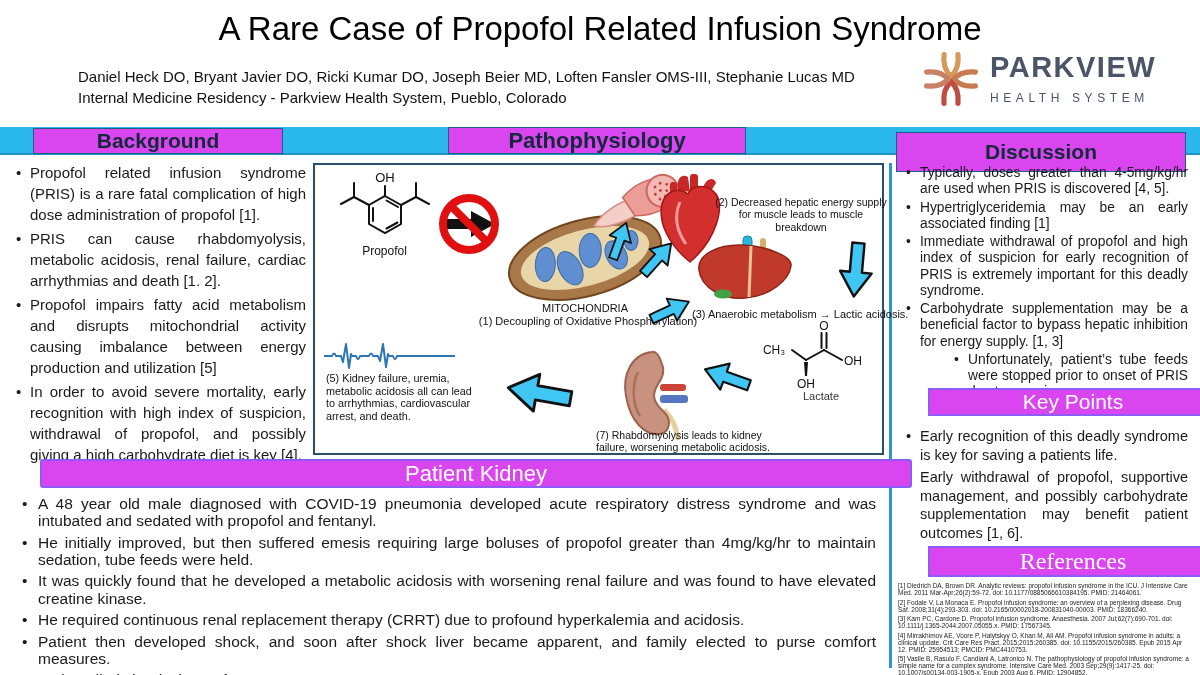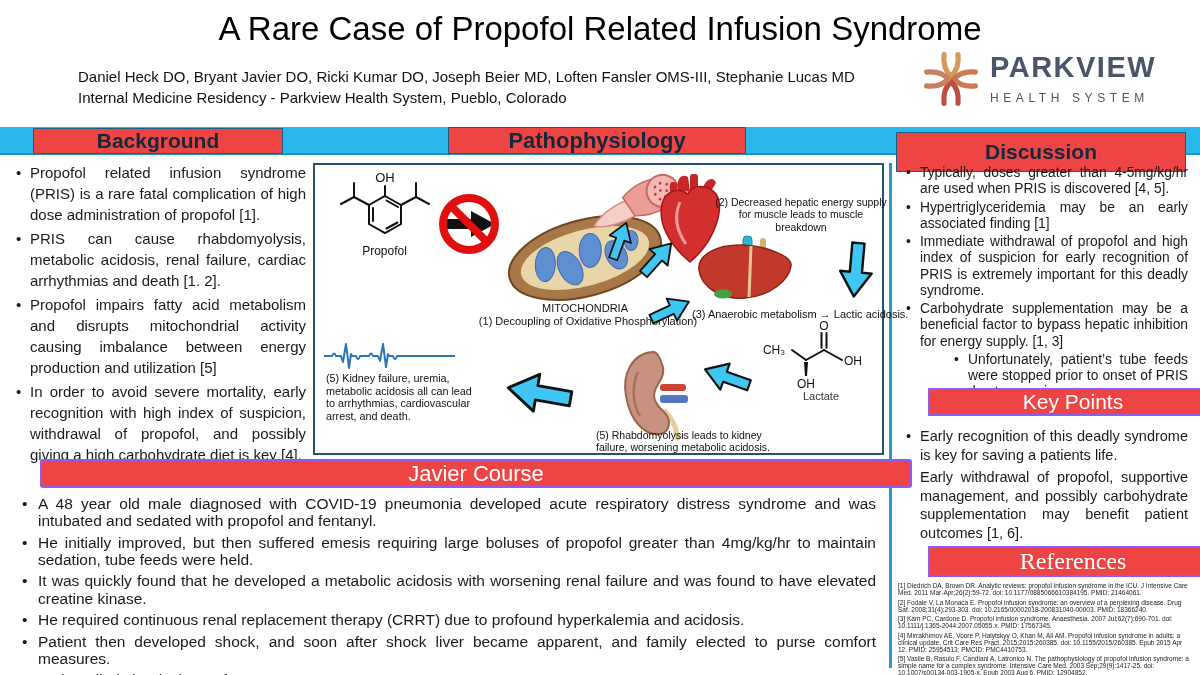"Background" .hdr { background: #ef4444 -> #d946ef }
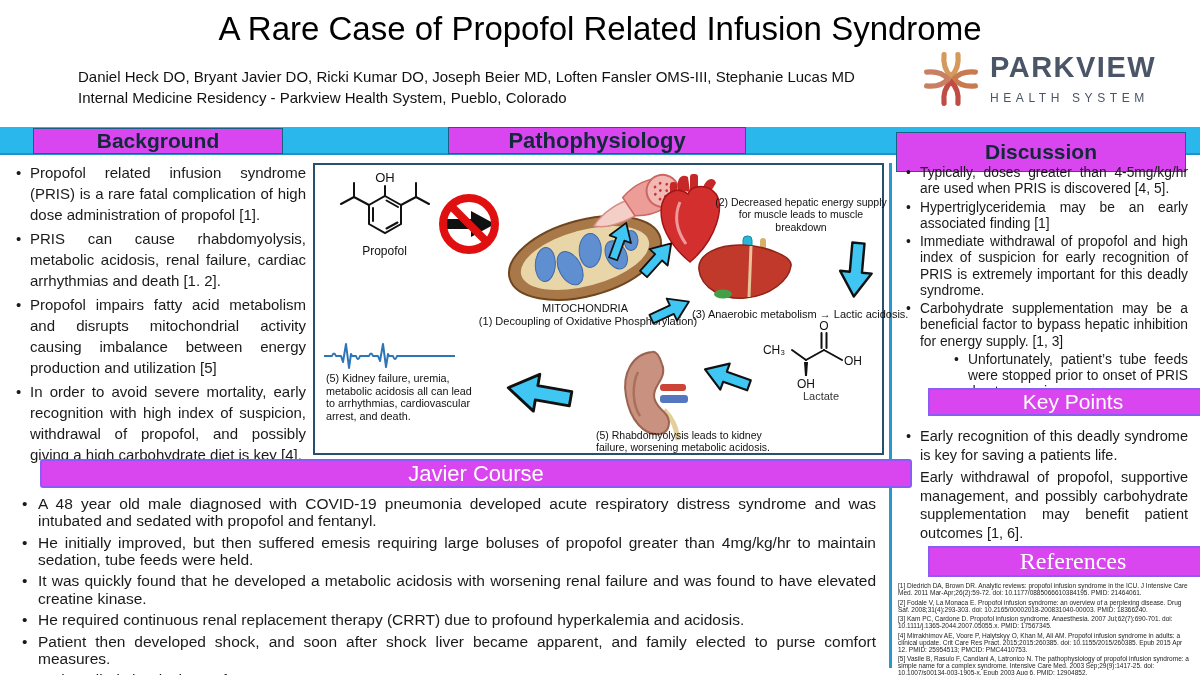"(5) Rhabdomyolysis leads to kidney" div.figlabel { text: 5 -> 7 }
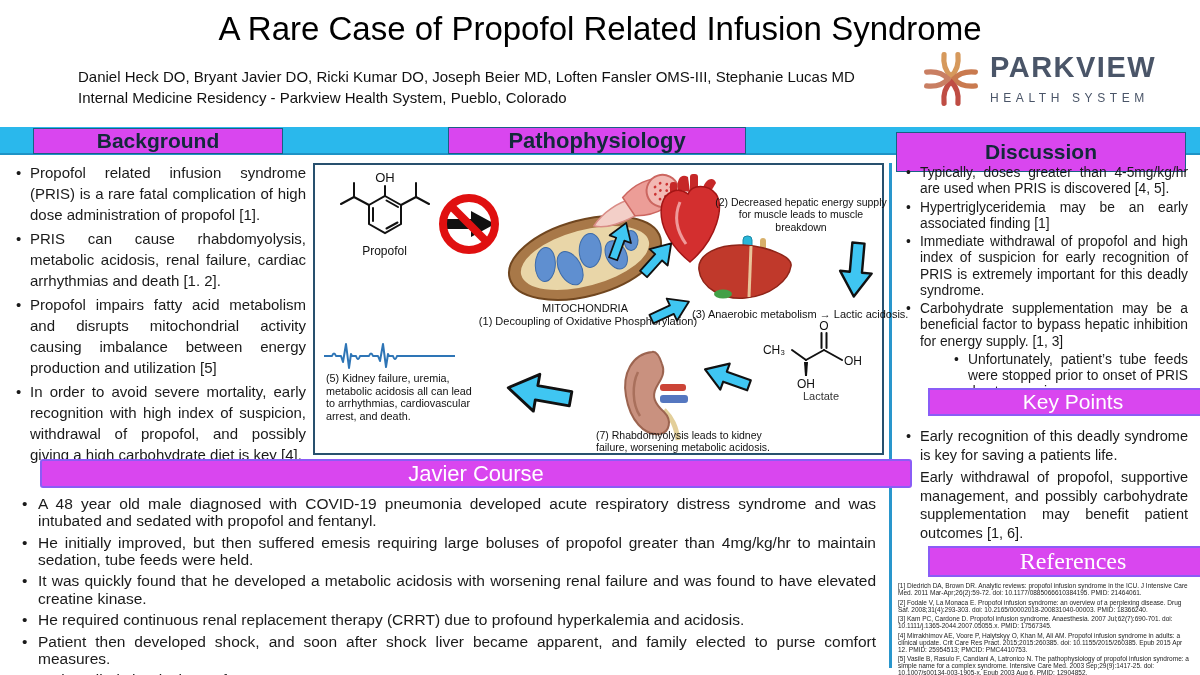"Javier Course" div.hdr { text: Javier Course -> Patient Kidney }
